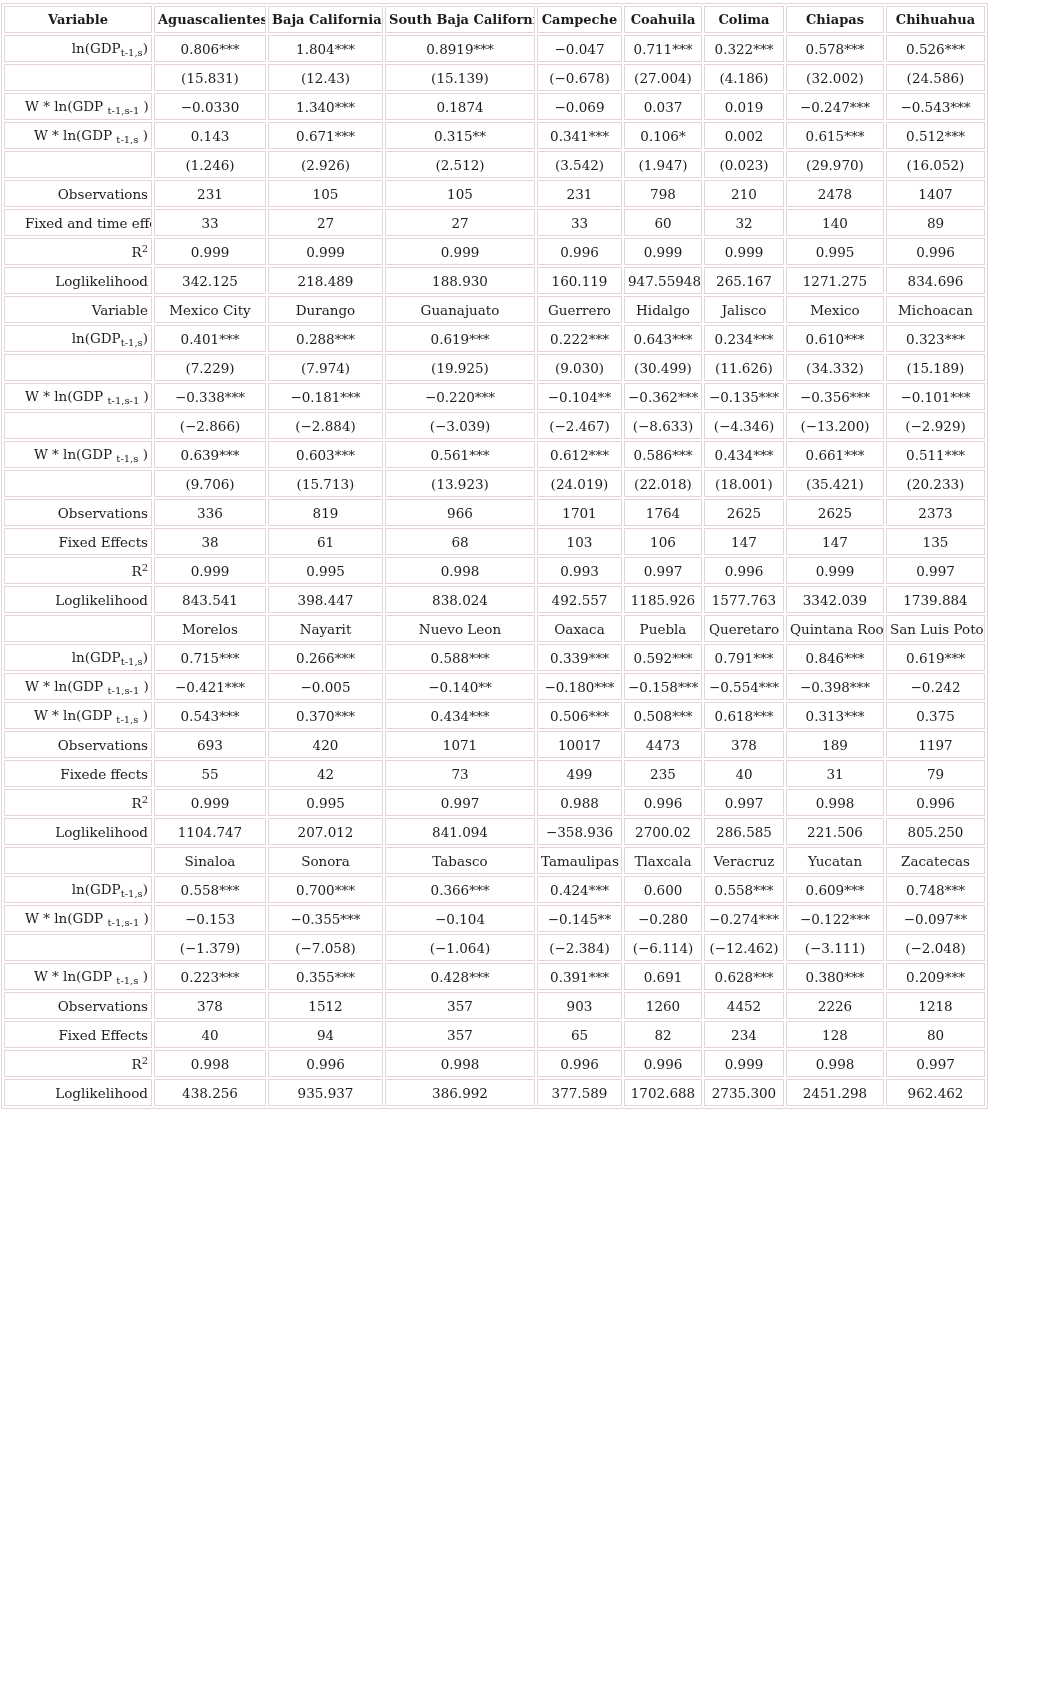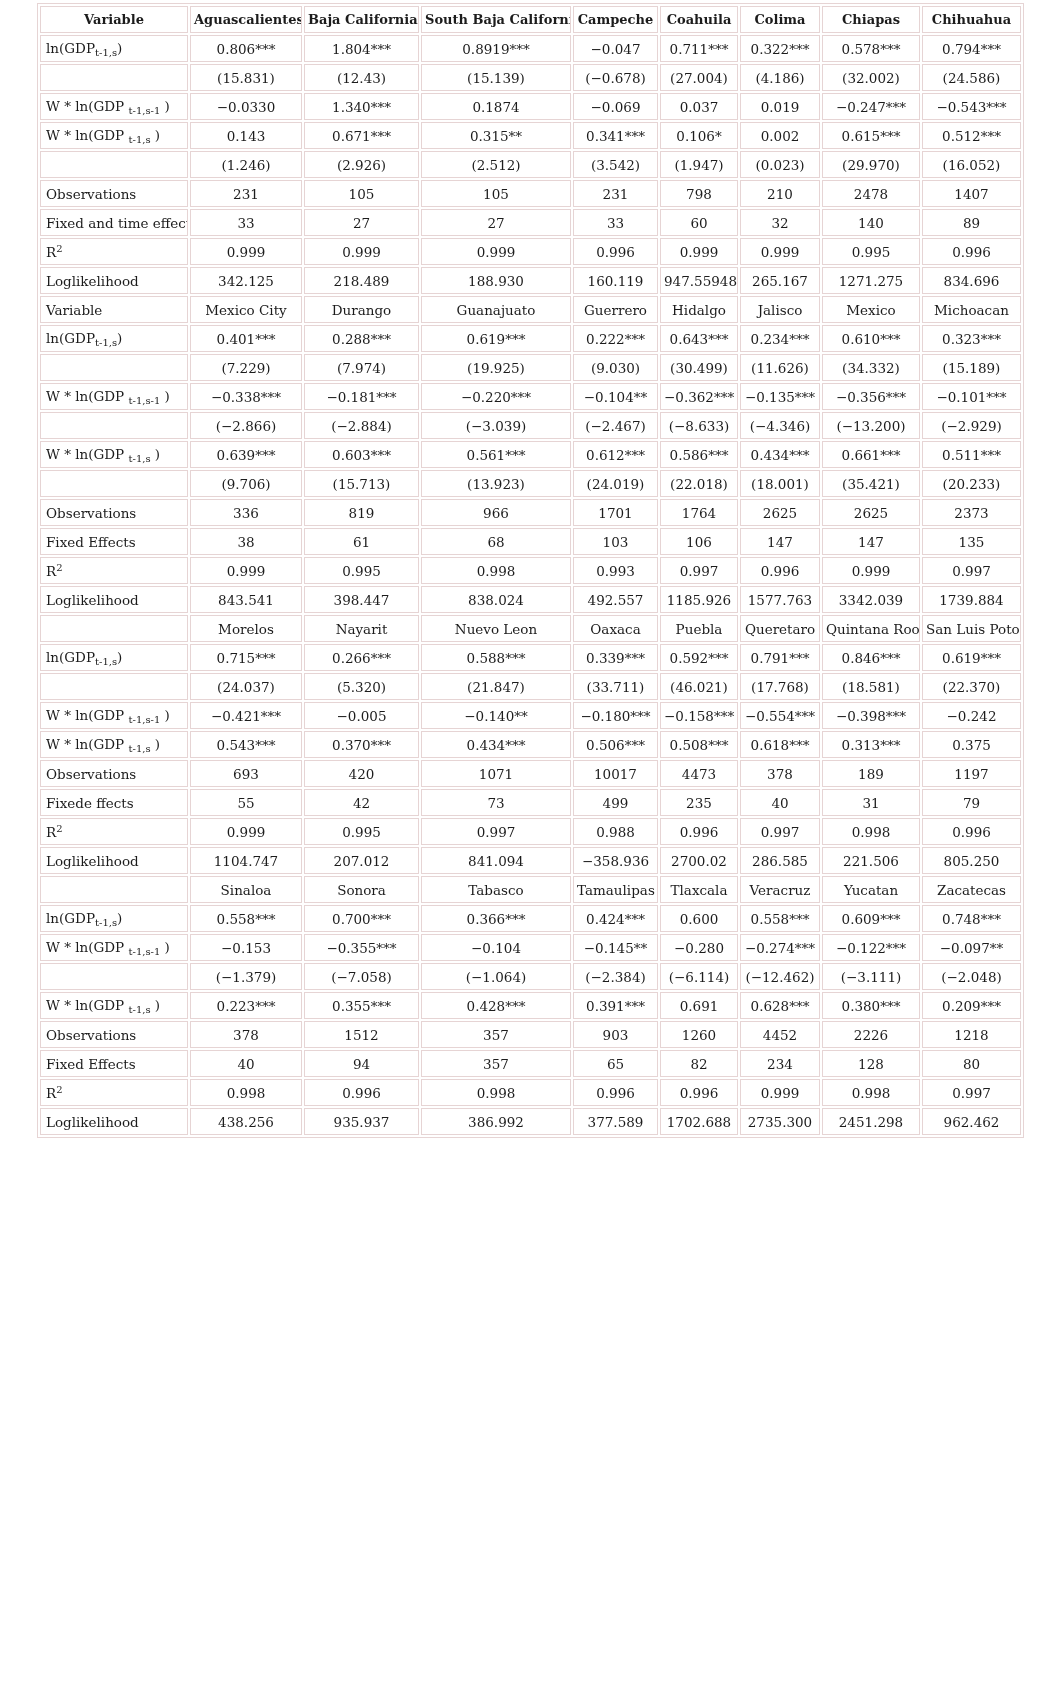"Variable" table.regression { margin-left: 36px -> none }
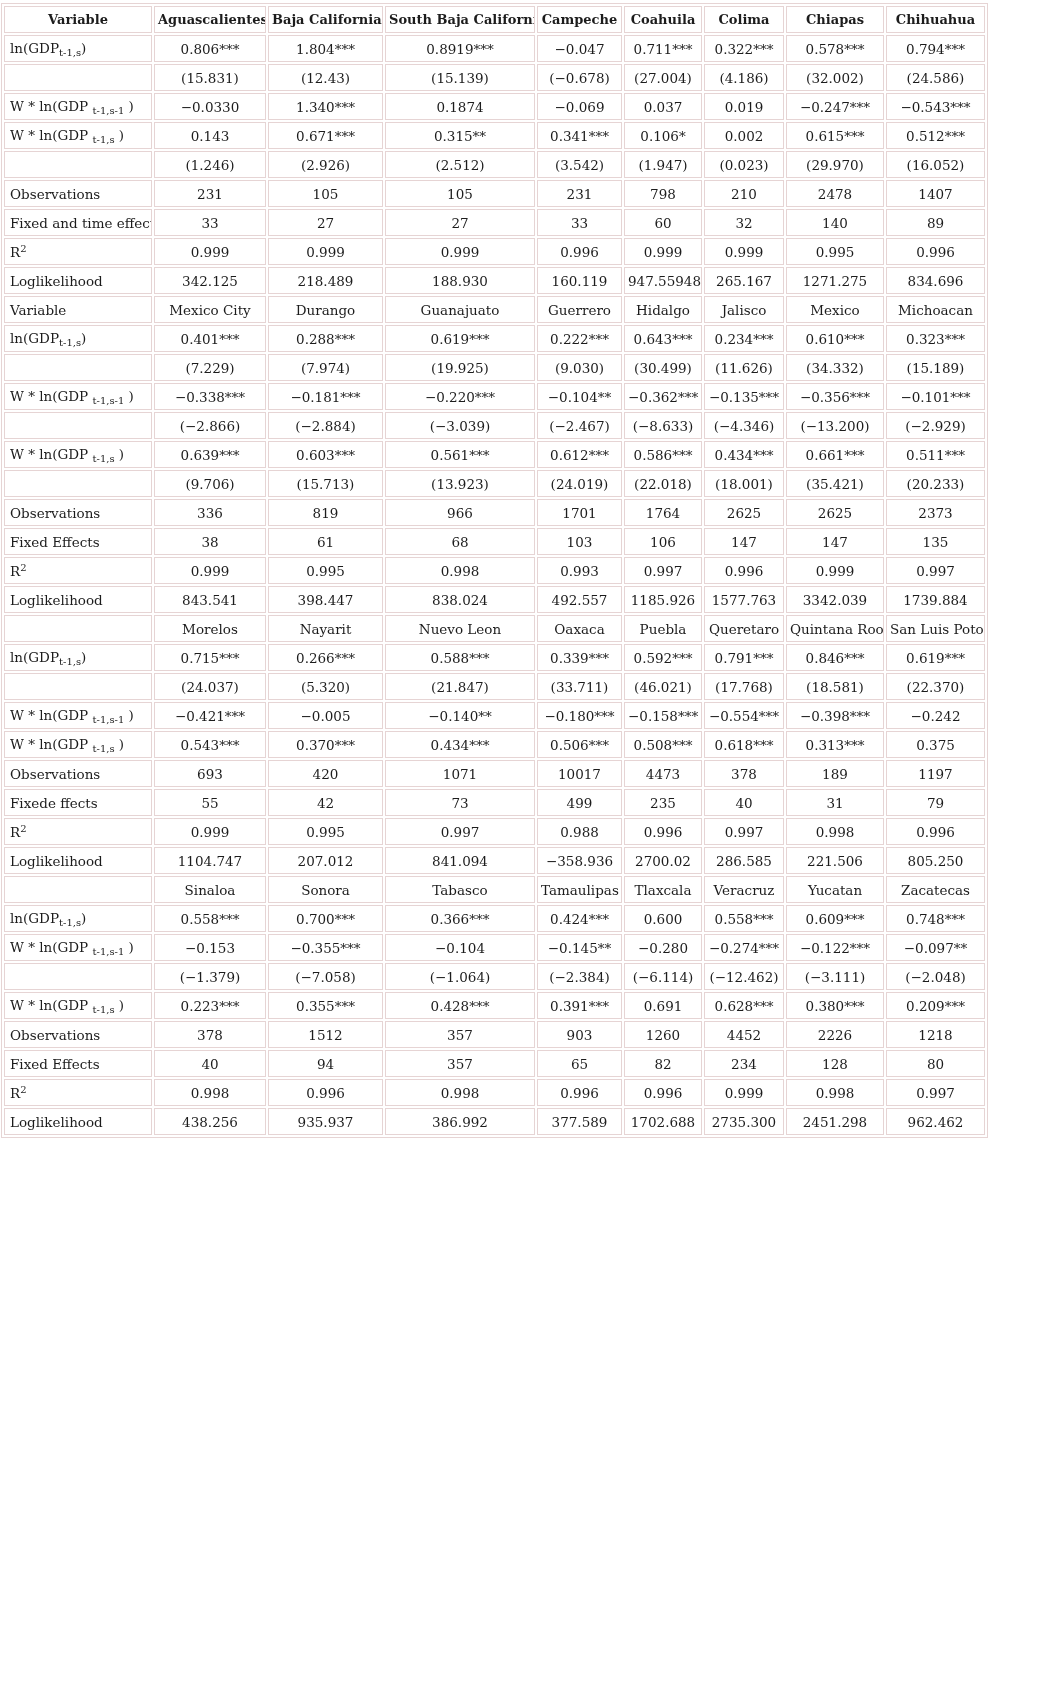"ln(GDPt-1,s)" td.rowlabel { padding-left: 5px -> 20px; text-align: left -> right }
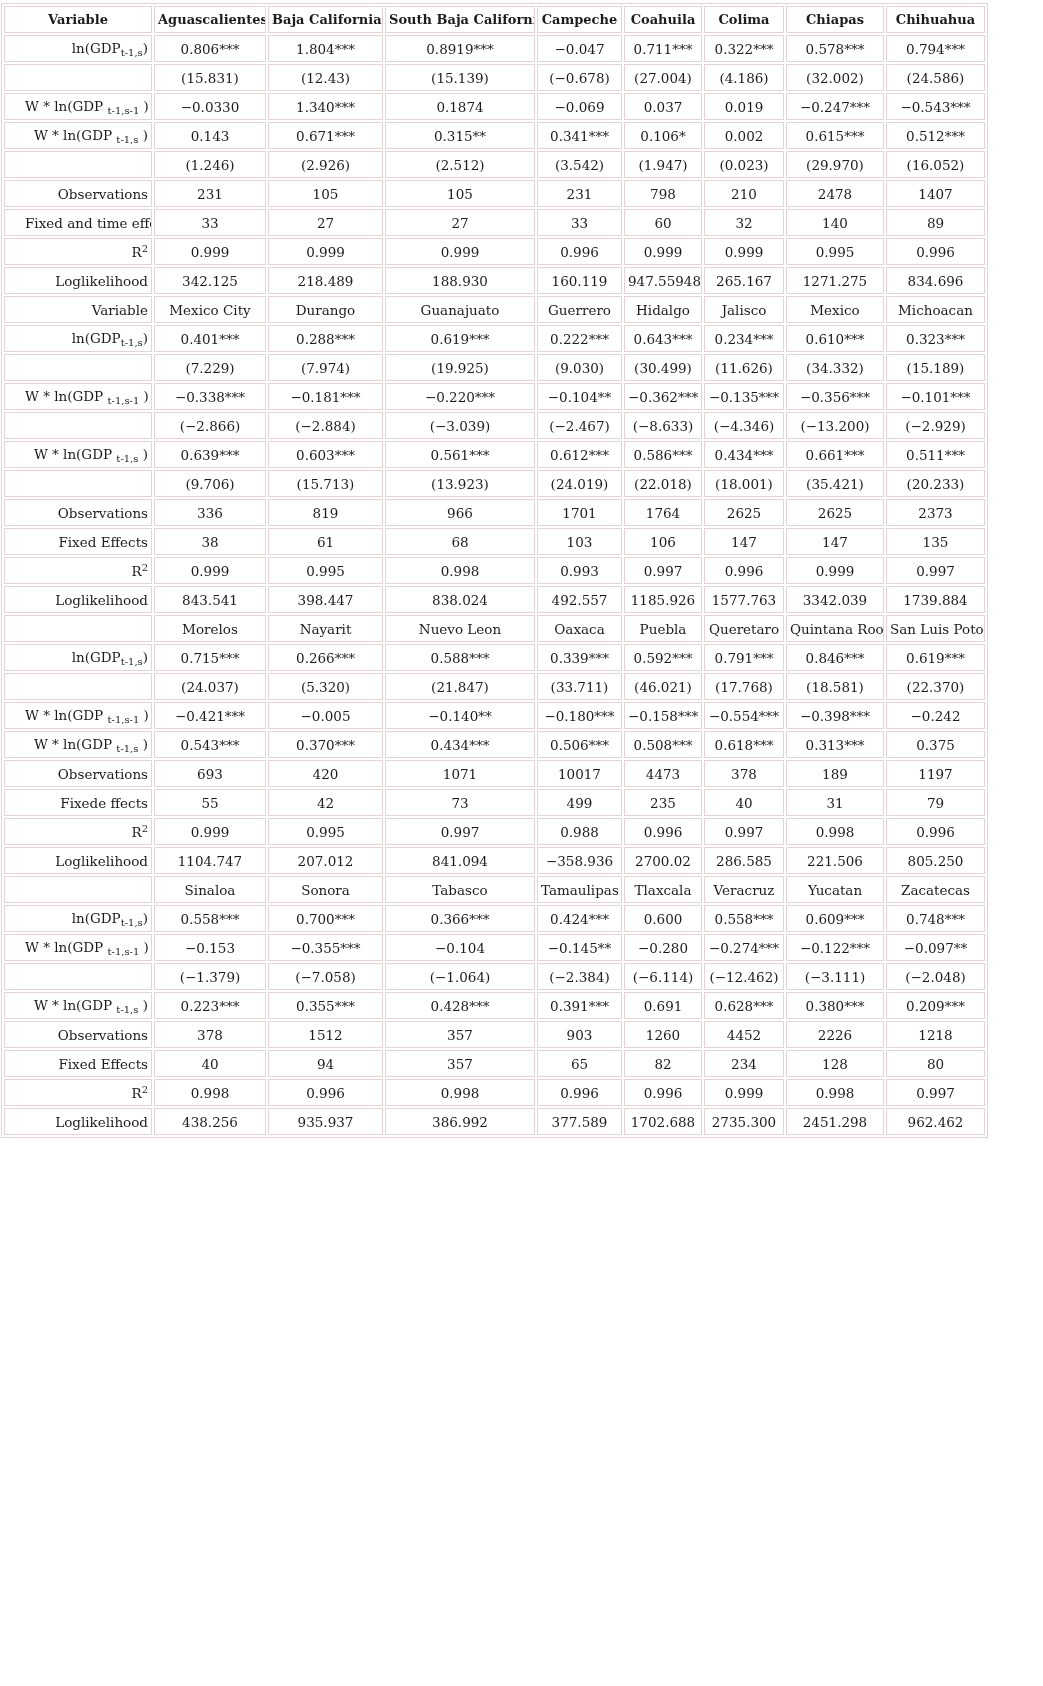"0.794***" td { text: 0.794 -> 0.526 }
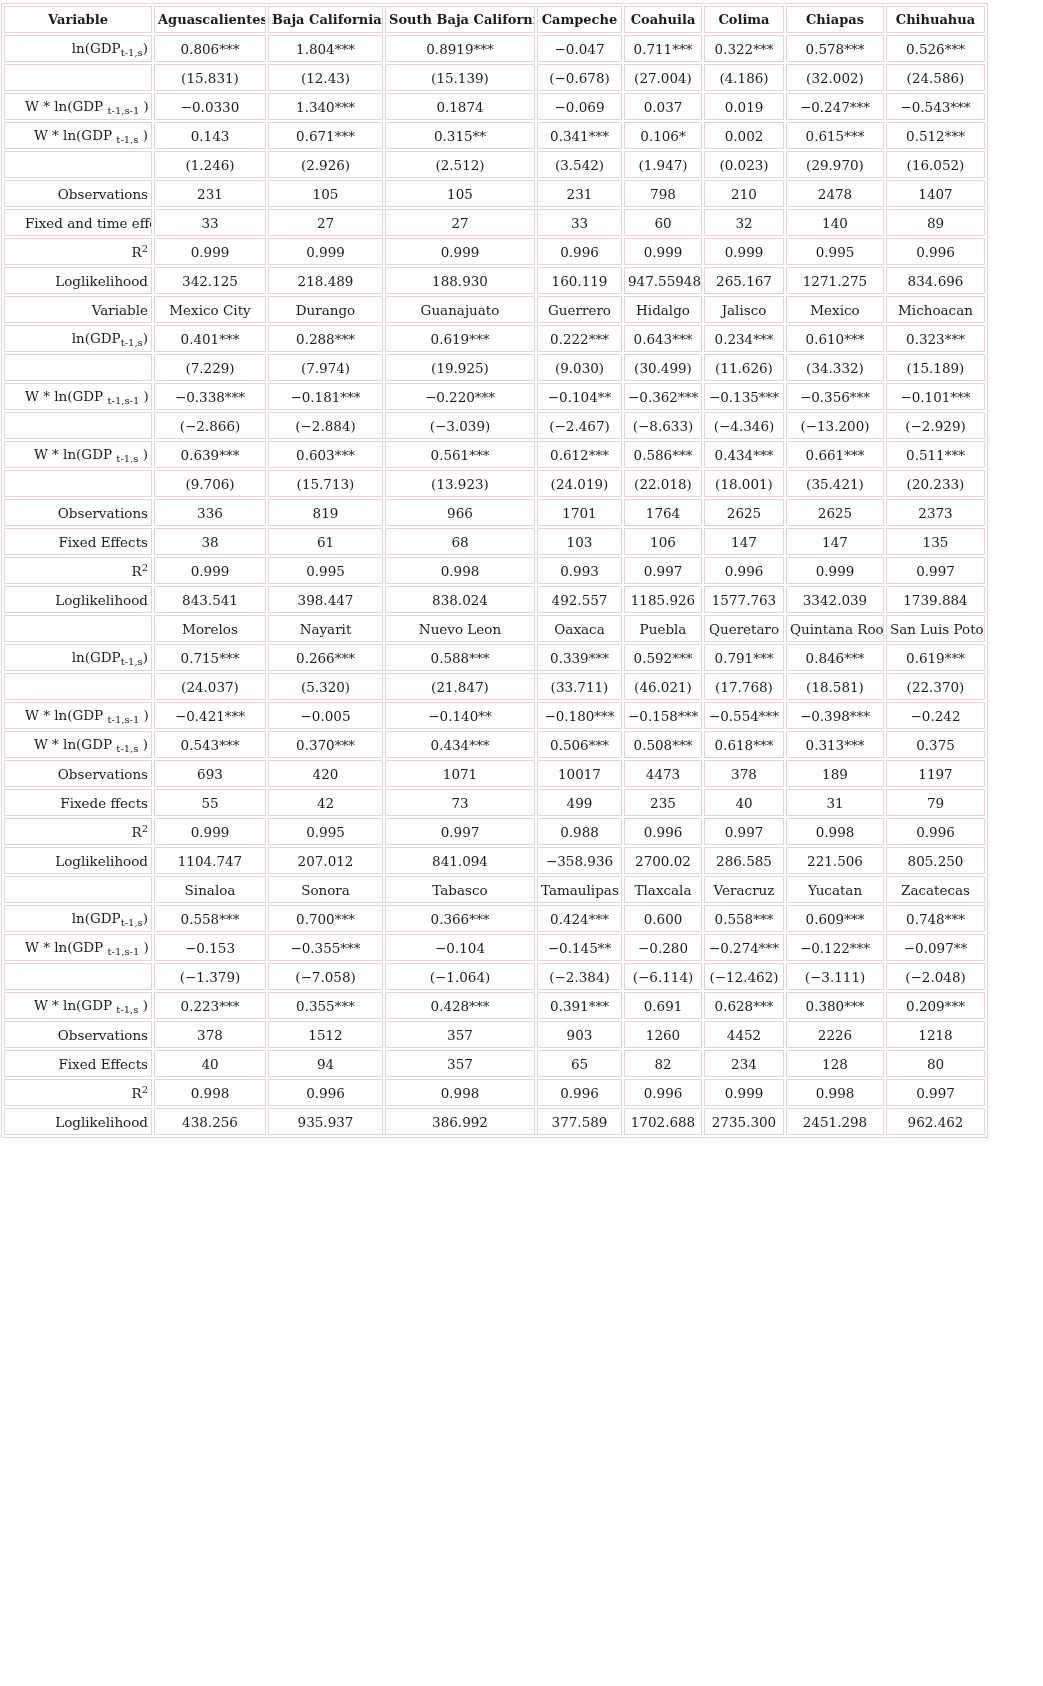"(24.037)" tr { html: <tr> <td></td> <td>(24.037)</td> <td>(5.320)</td> <td>(21.847)</td> <td>(33.711)</td> <td>(46.021)</td> <td>(17.768)</td> <td>(18.581)</td> <td>(22.370)</td> </tr> -> none }
